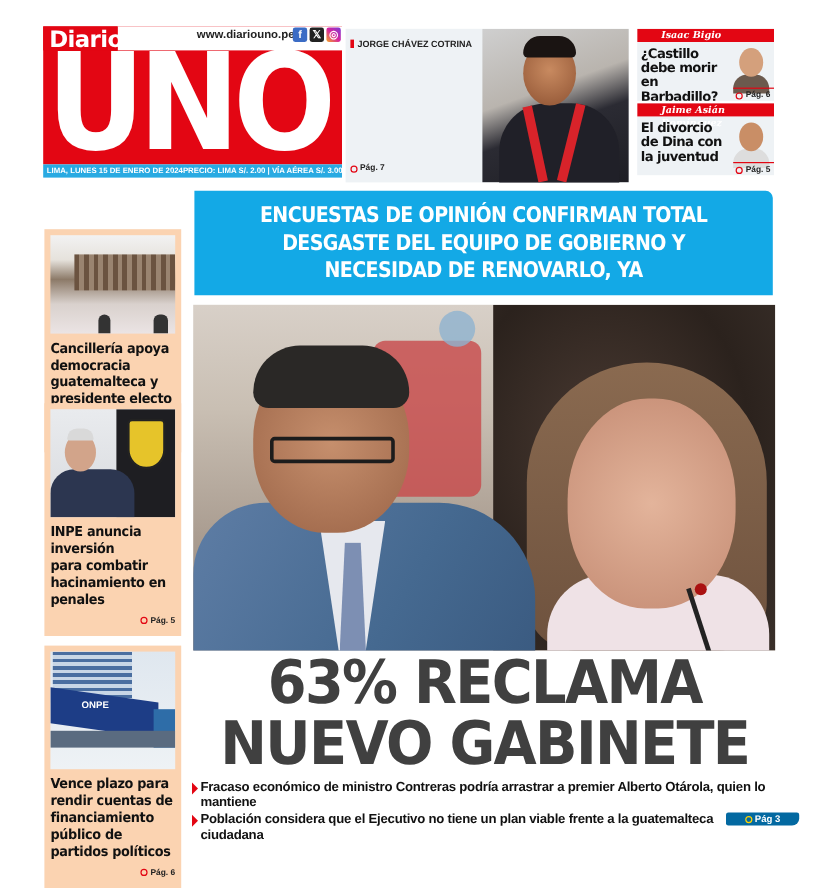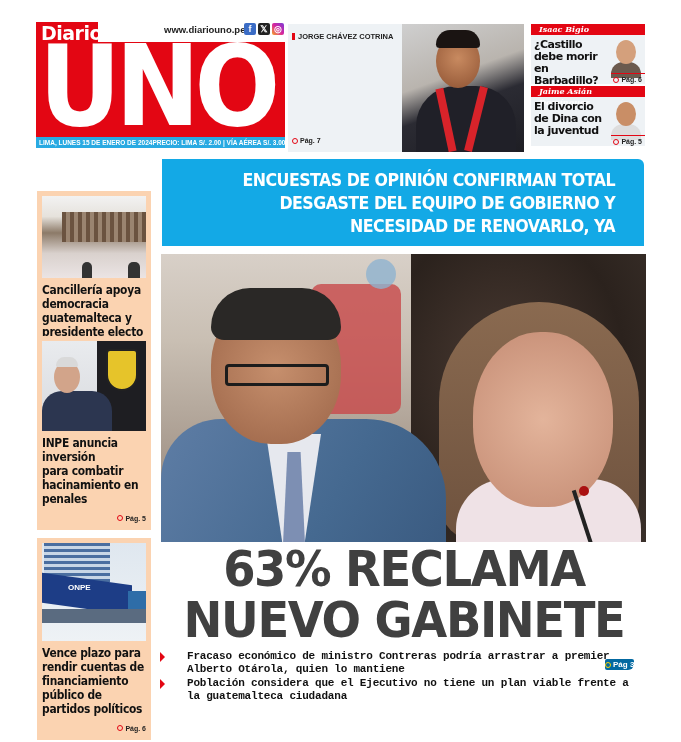"Isaac Bigio" .col-name { padding-left: 8px -> 20px }
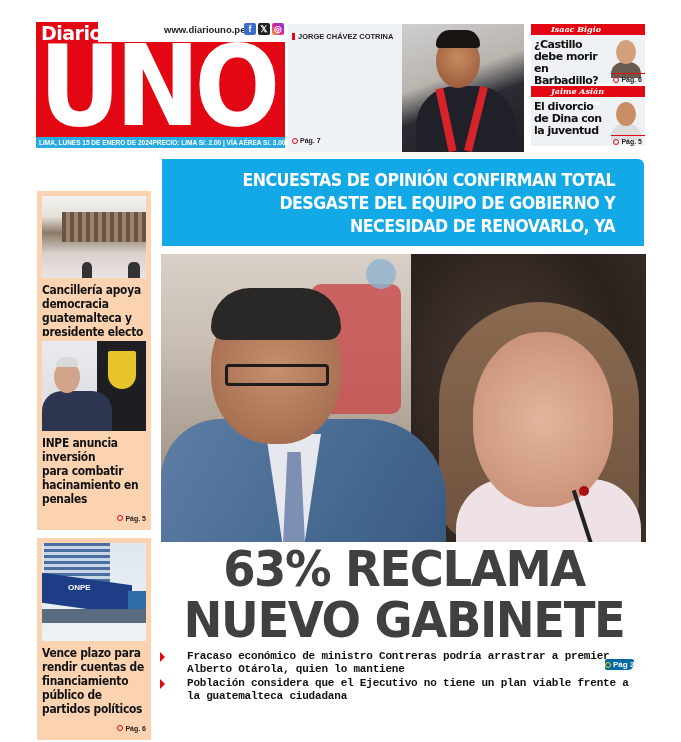"ENCUESTAS DE OPINIÓN CONFIRMAN TOTAL" .banner { text-align: right -> center }
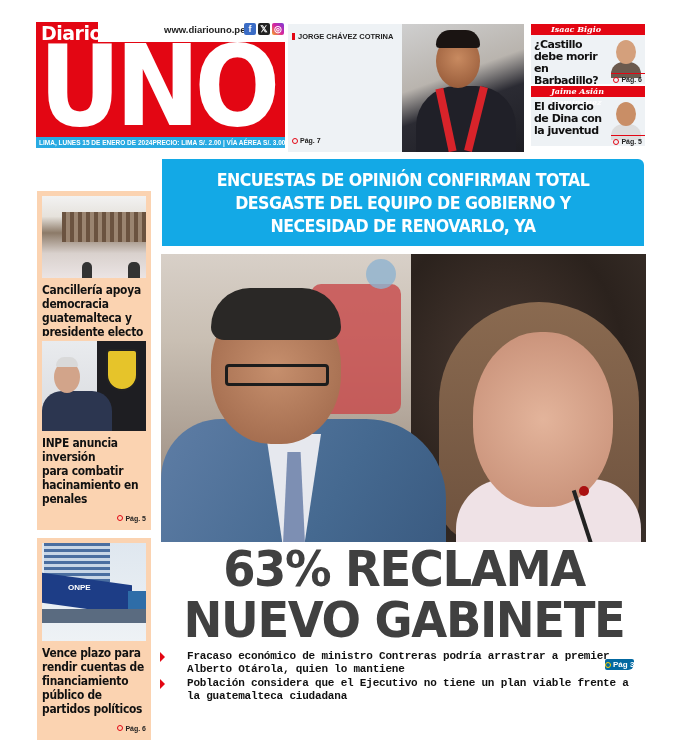"Fracaso económico de ministro Contreras" .bullet { font-family: Liberation Mono, monospace -> none; gap: 22px -> 2px }
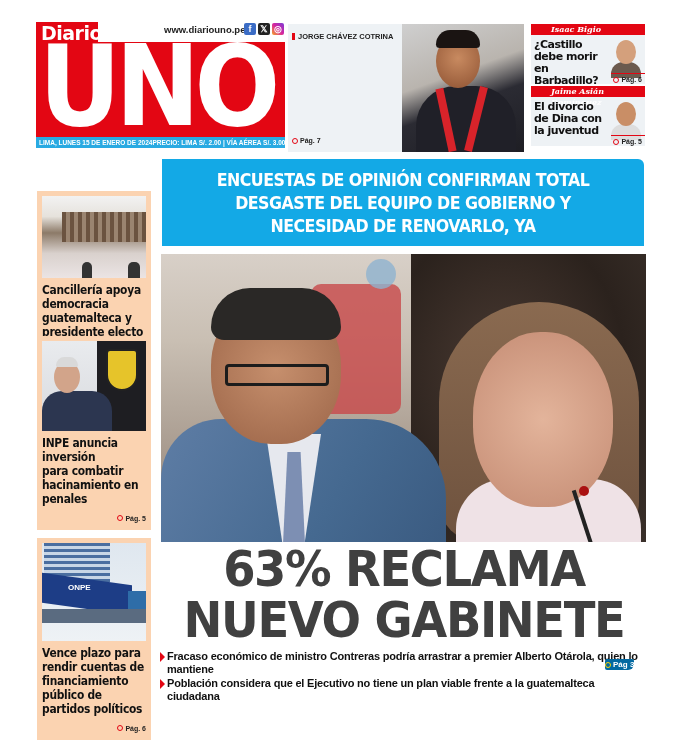"Pág 3" .main-pag { padding: 1px 0 -> 1px 16px; top: 659px -> 677px }
